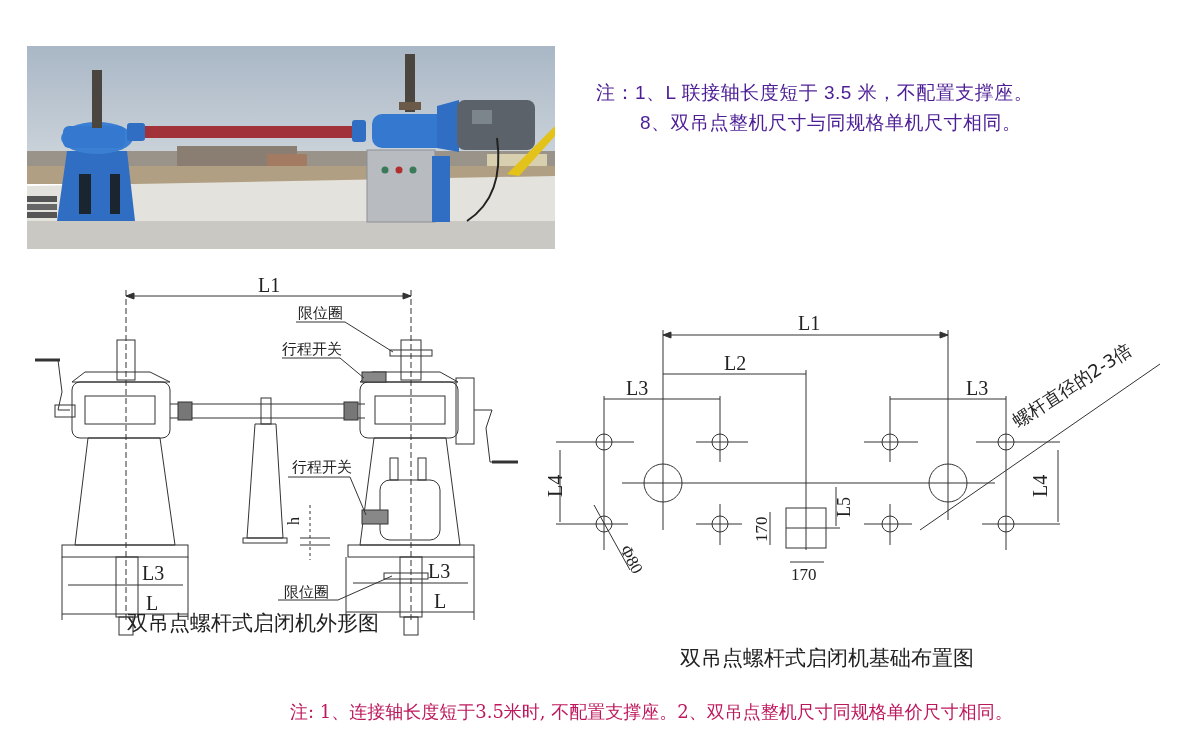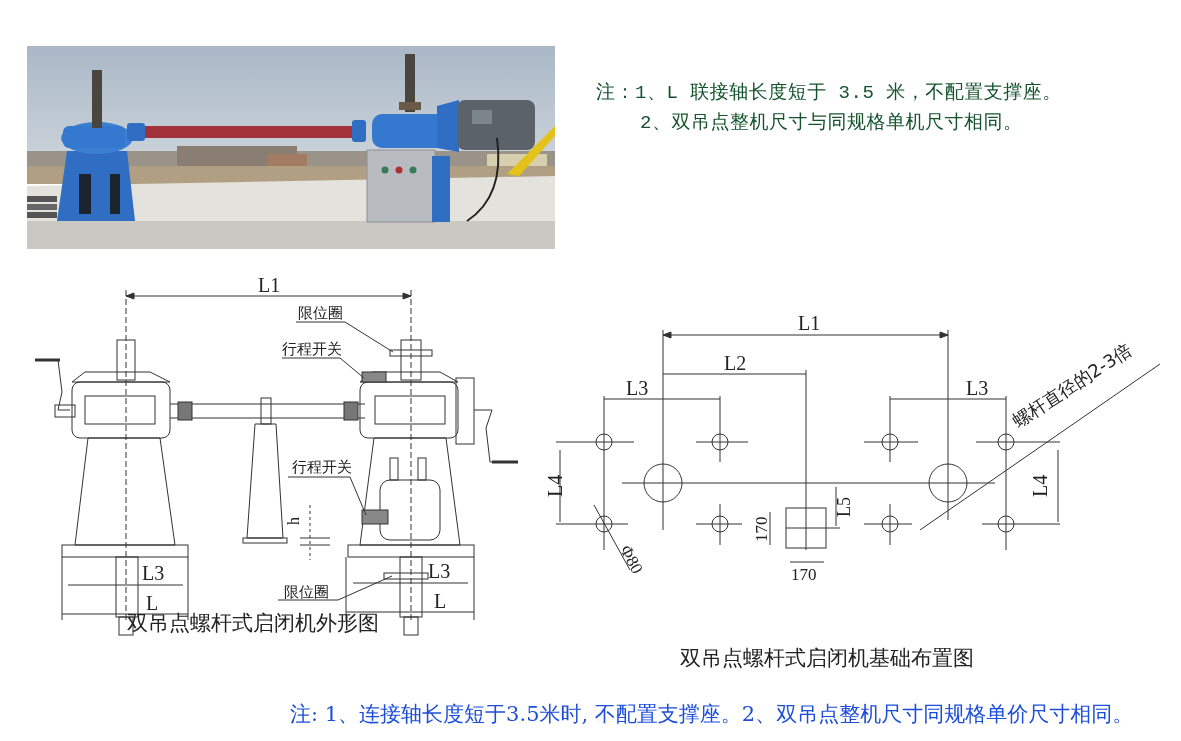"注：1、L 联接轴长度短于 3.5 米，不配置支撑座。" .note-top { color: #14532d -> #4c1d95; font-family: Liberation Mono, monospace -> Liberation Sans, sans-serif }
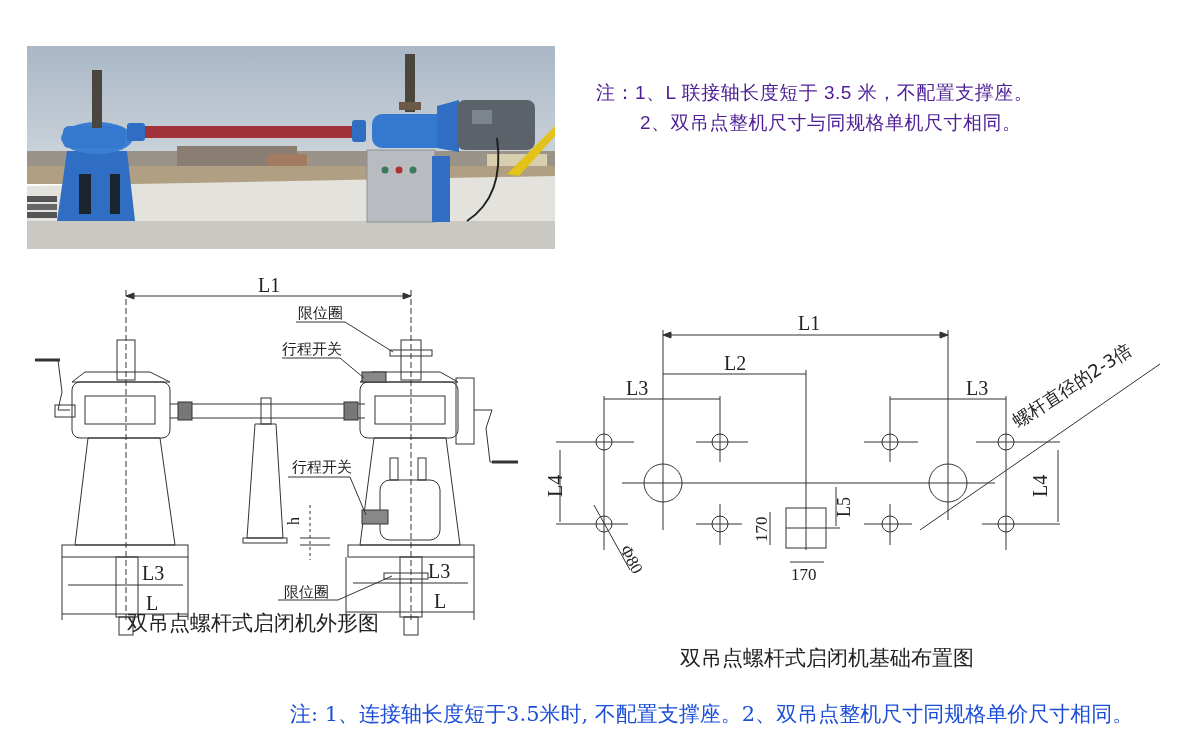"2、双吊点整机尺寸与同规格单机尺寸相同。" div.l2 { text: 2 -> 8 }
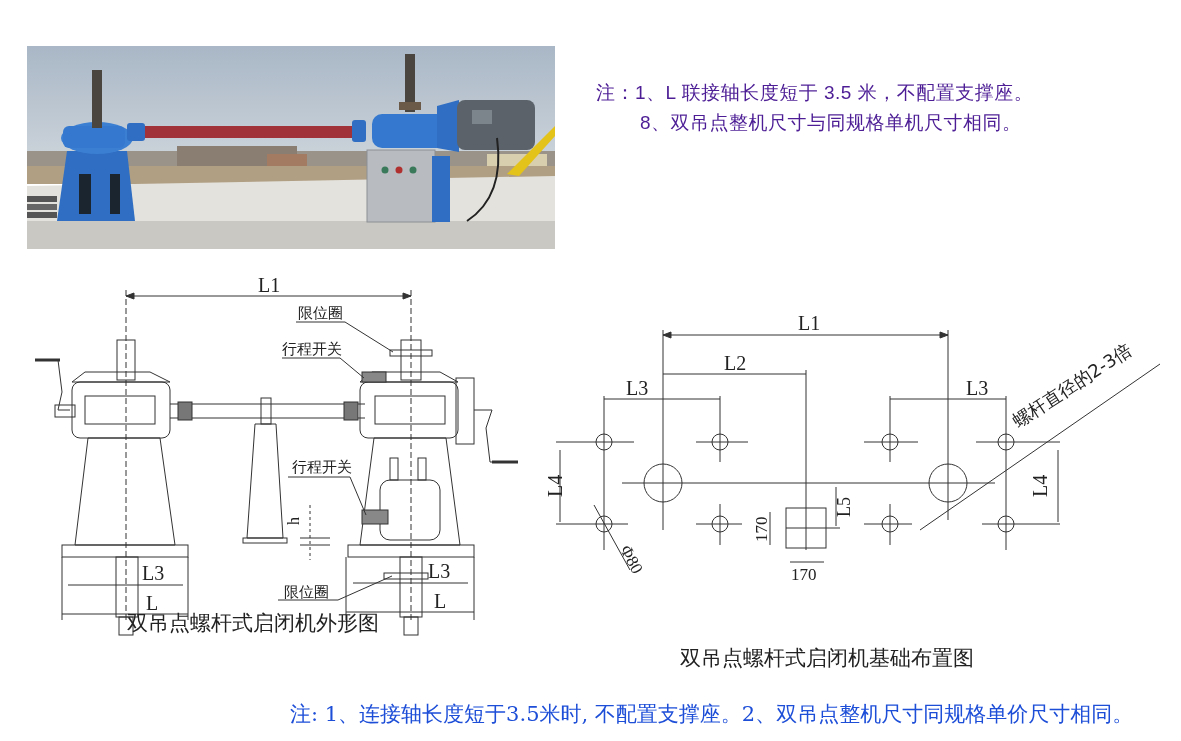"注: 1、连接轴长度短于3.5米时," .note-bottom { color: #1d4ed8 -> #be185d; font-size: 21px -> 18px }
